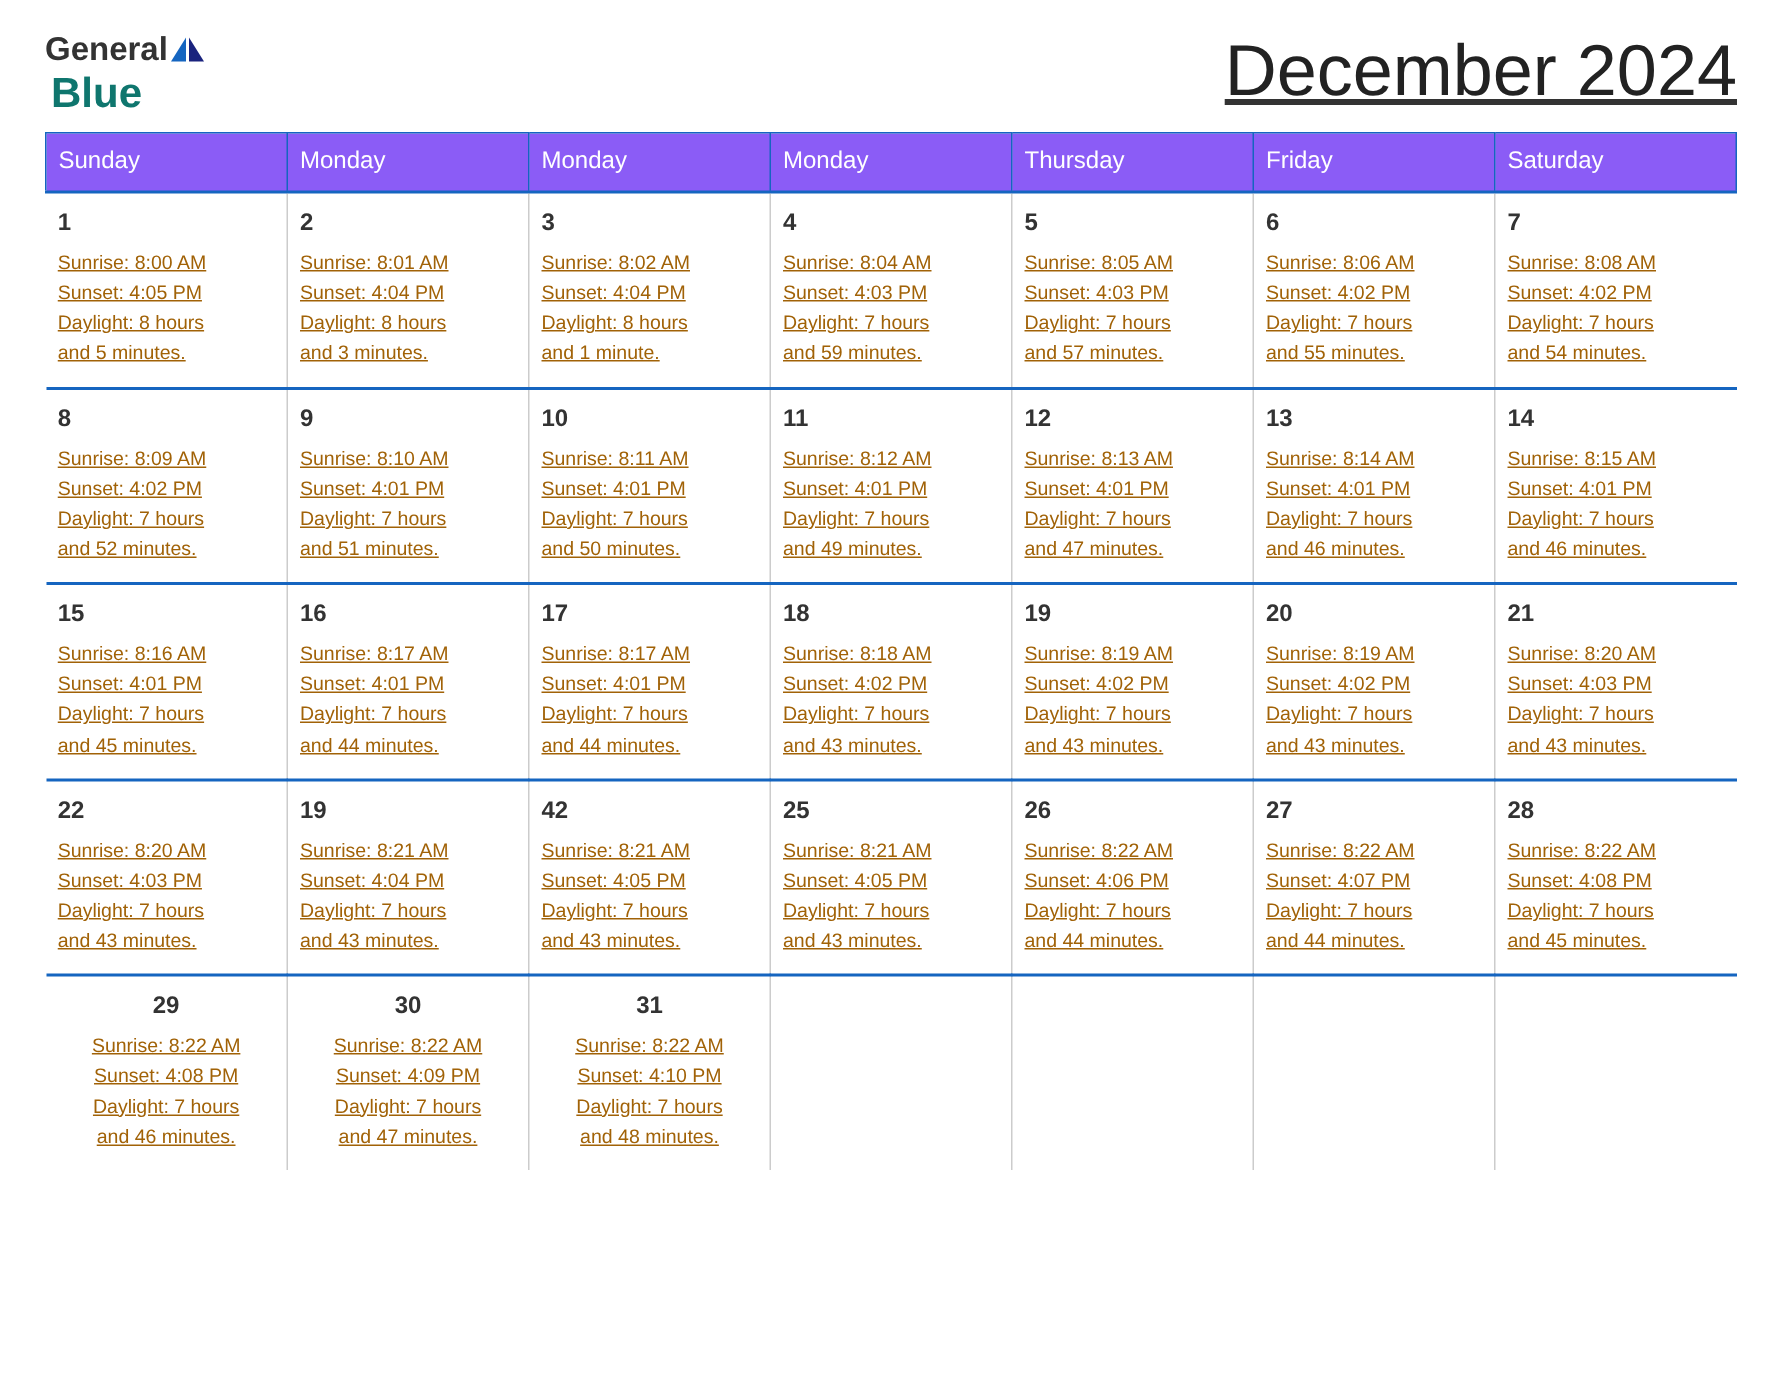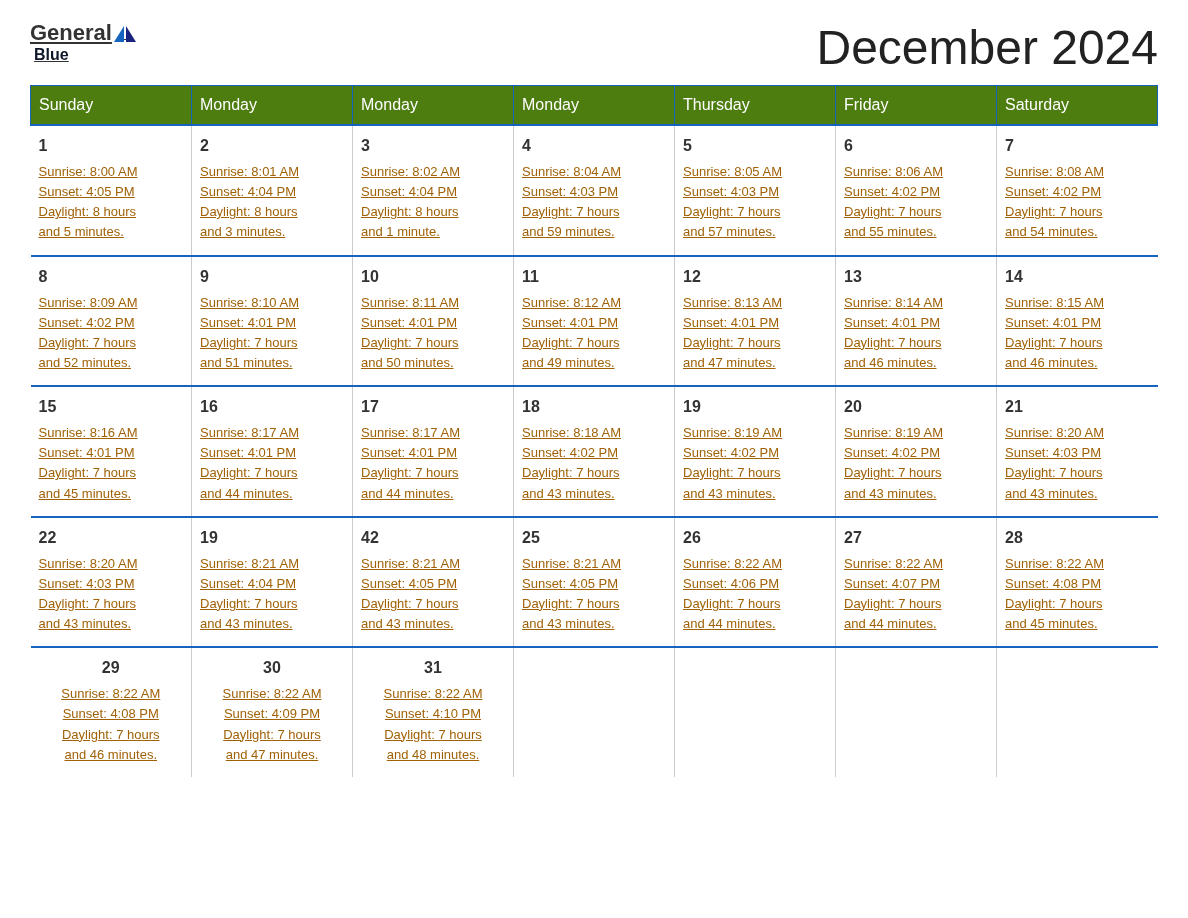"General" .logo { text-decoration: underline -> none }
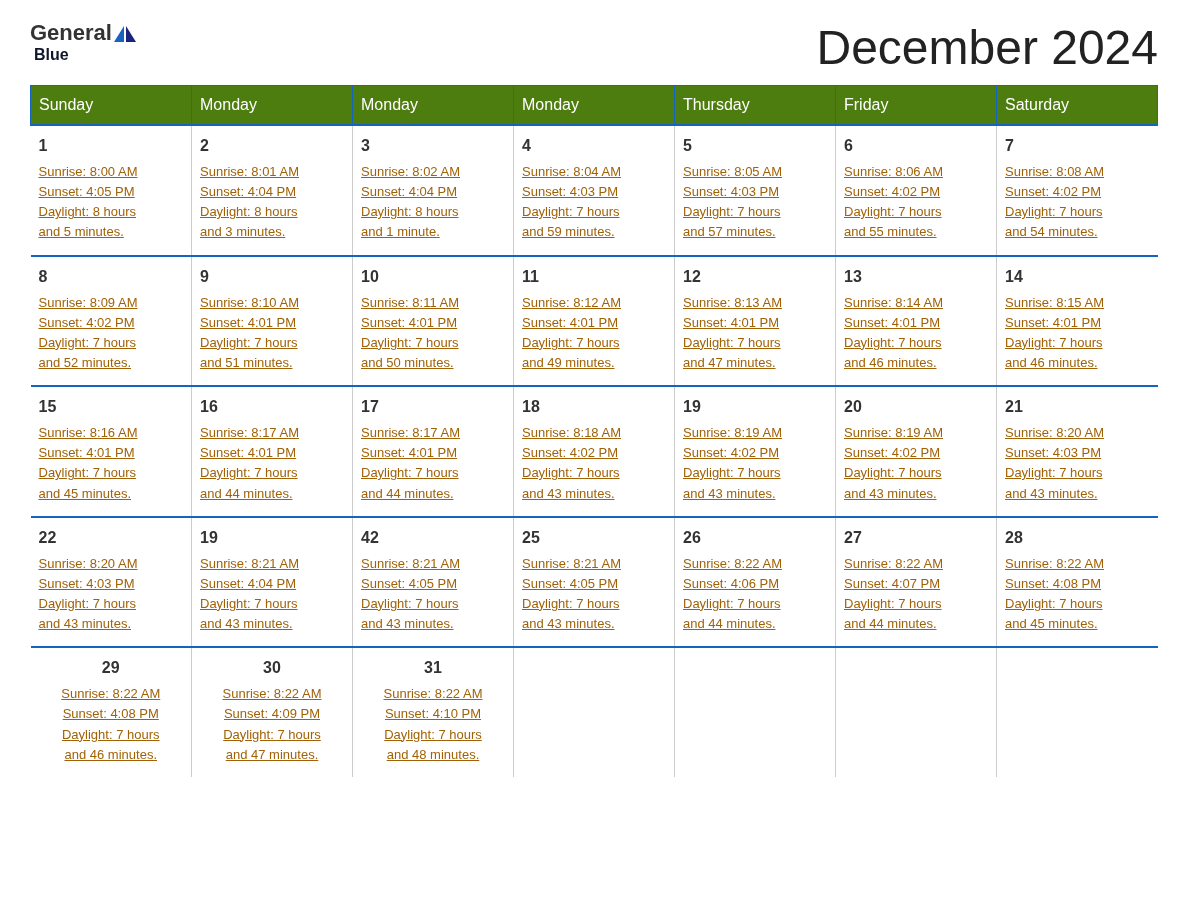"Blue" .logo-text-blue { color: #0f172a -> #0f766e; font-size: 16px -> 28px }
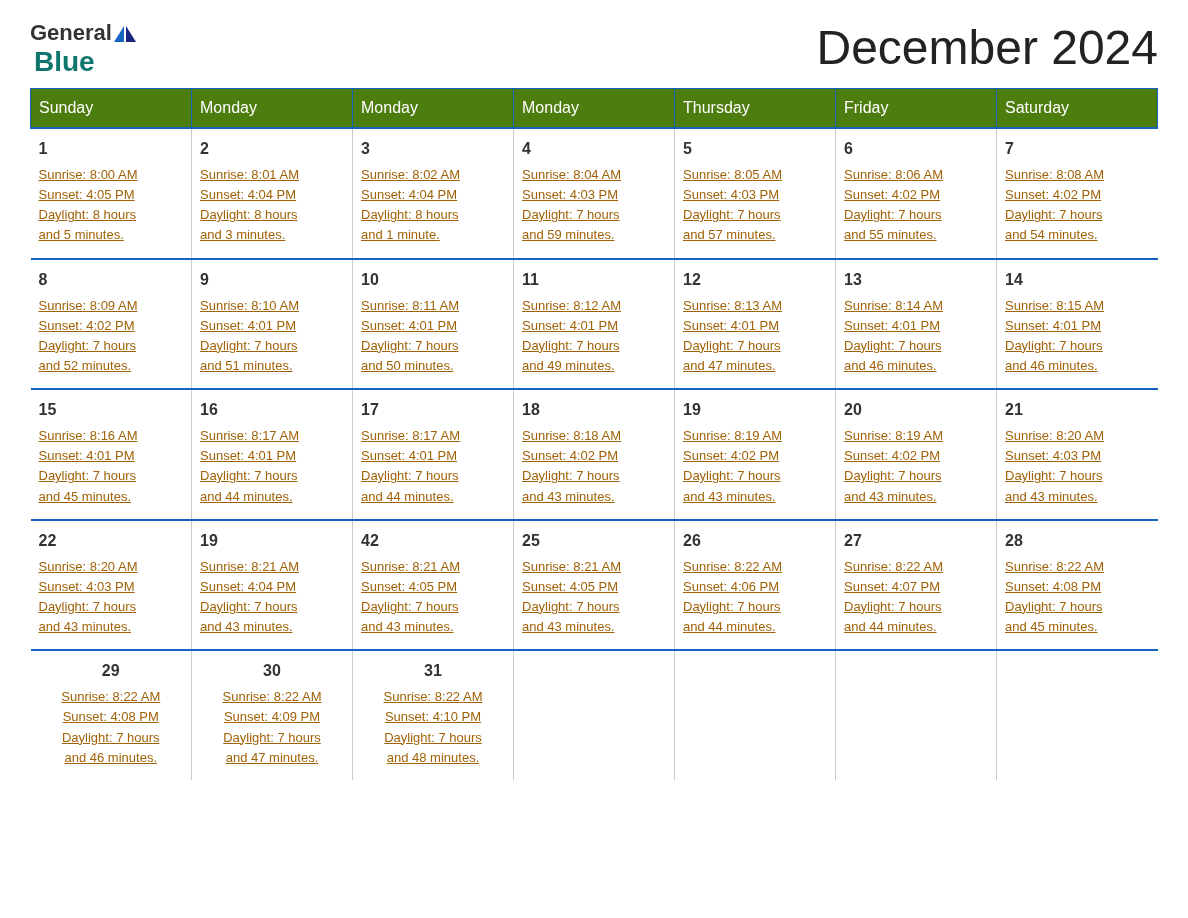"December 2024" .title-block { text-decoration: none -> underline }
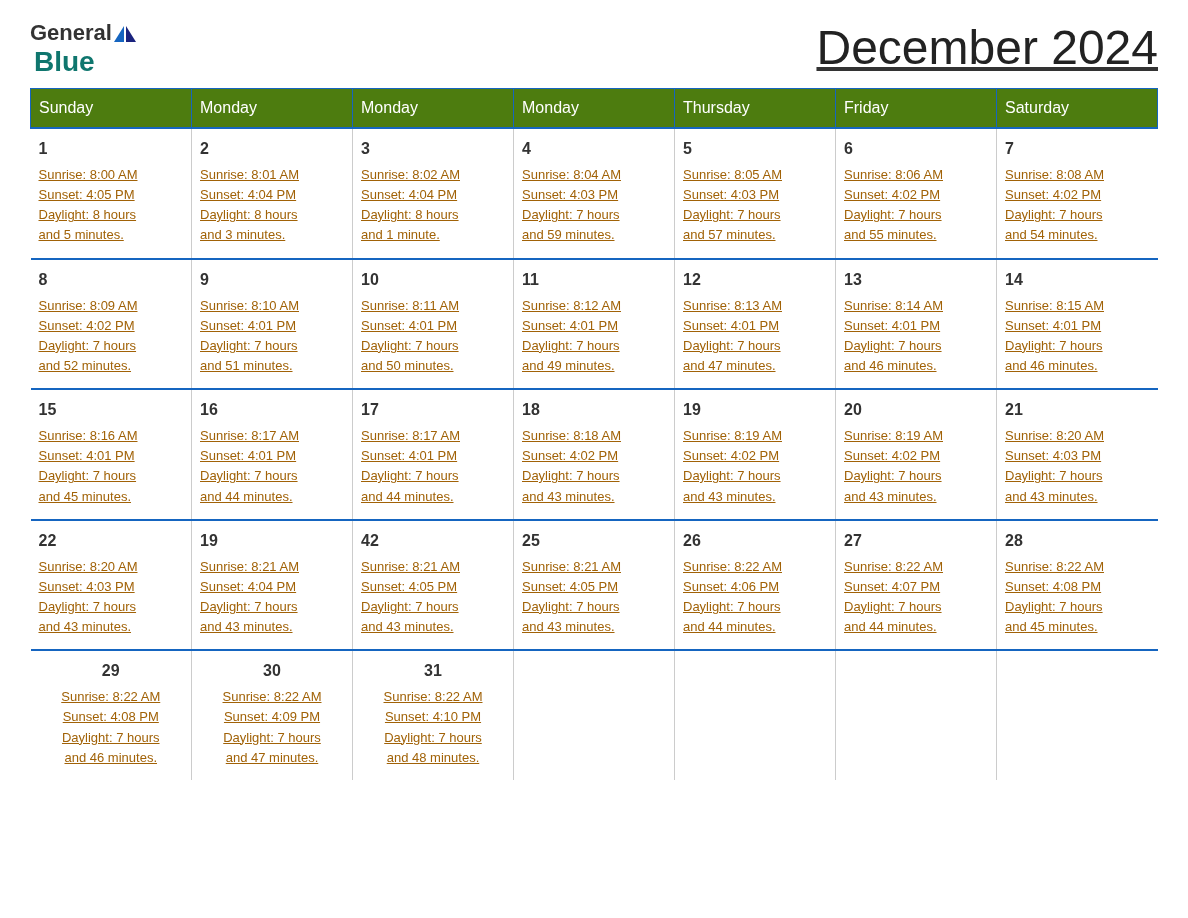"Sunday" thead th { background-color: #4d7c0f -> #8b5cf6 }
